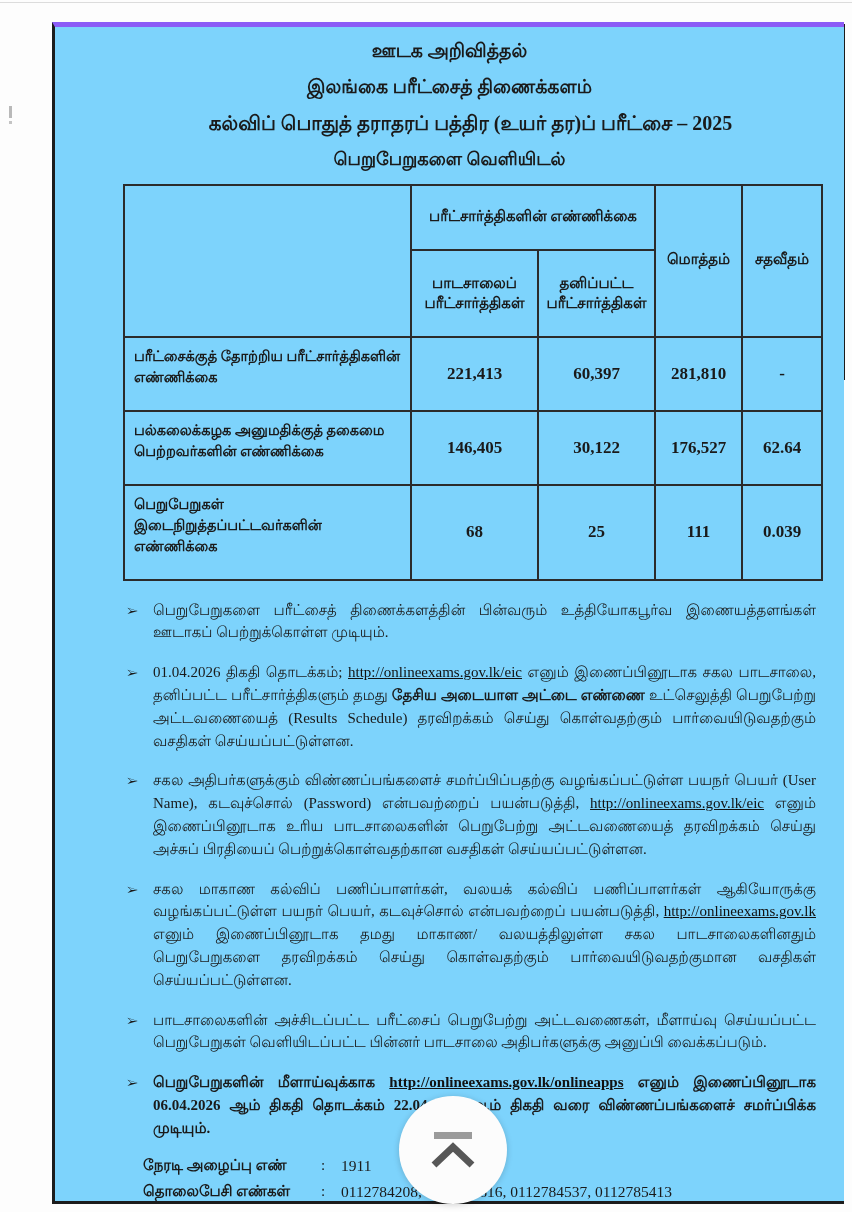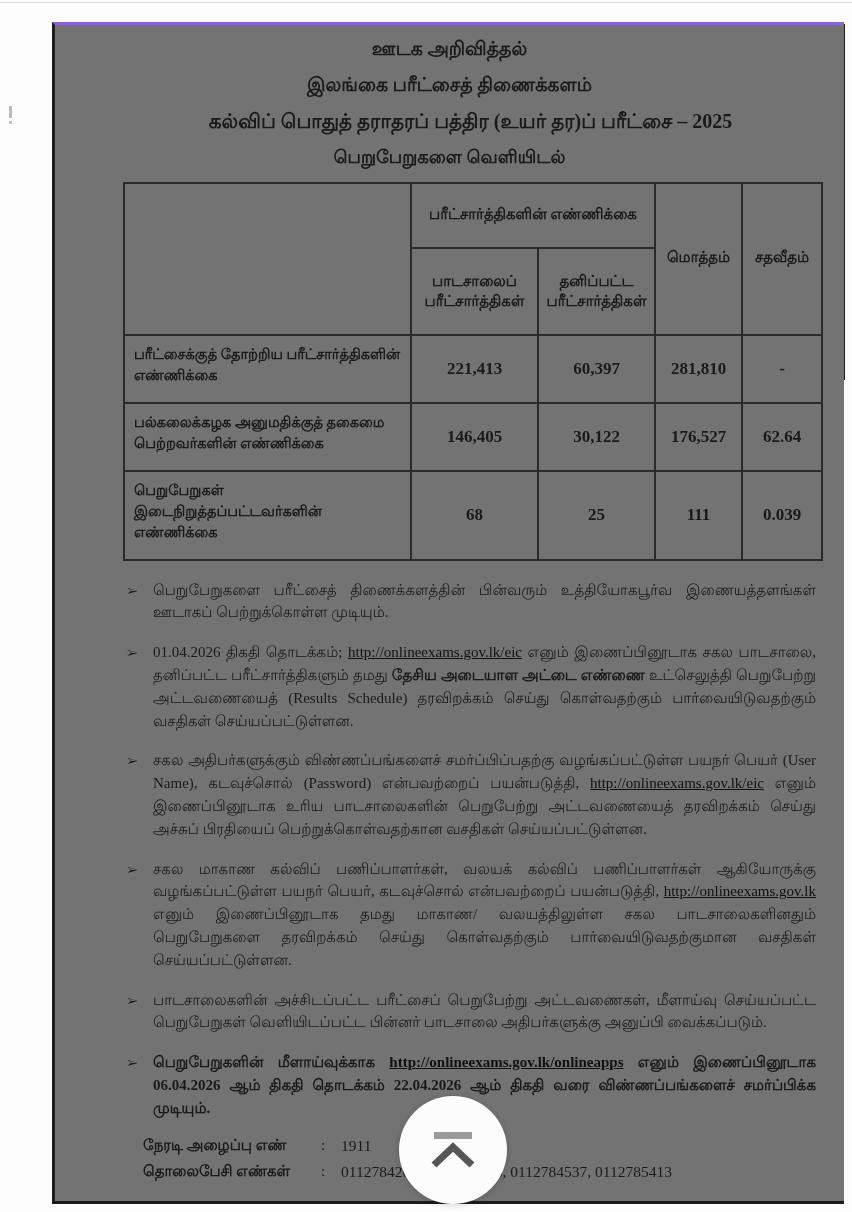"ஊடக அறிவித்தல்" .page { background: #737373 -> #7dd3fc; border-top: 3px solid #8b5cf6 -> 5px solid #8b5cf6 }
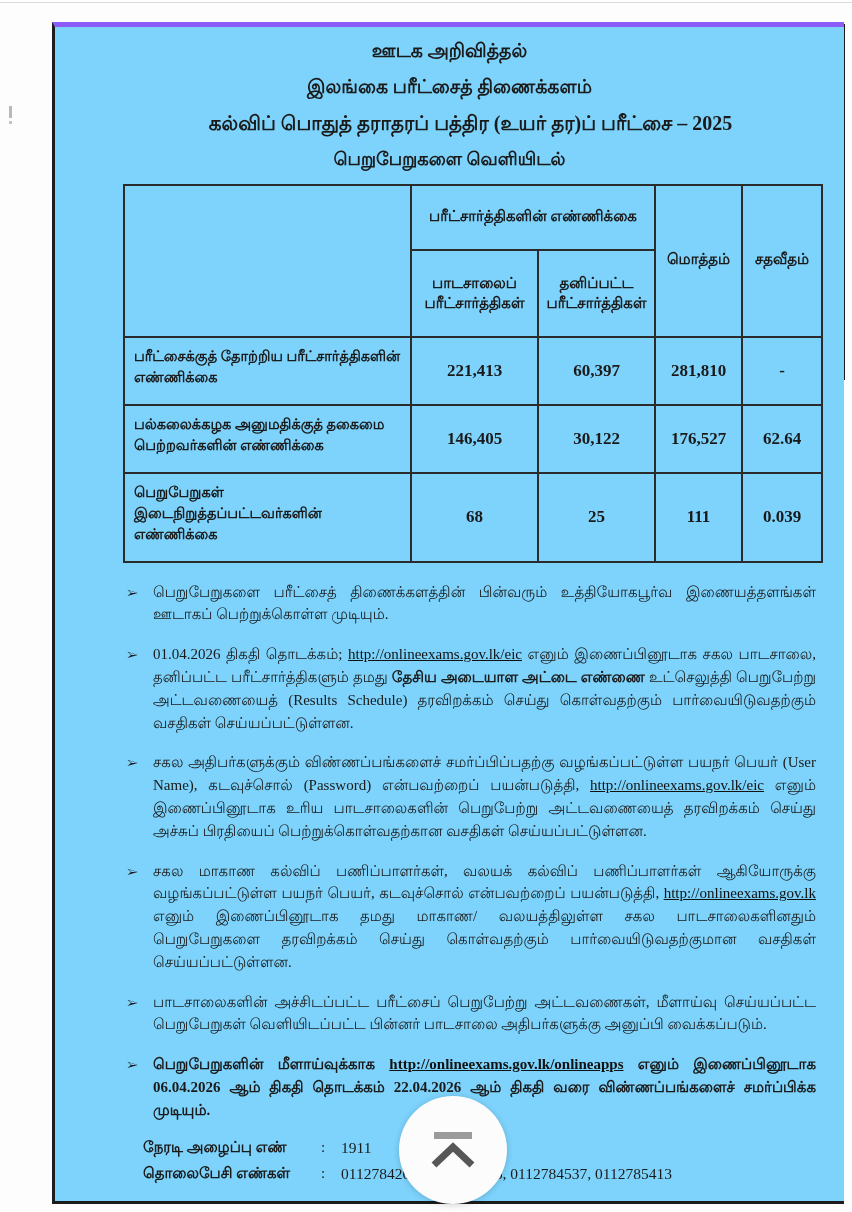"பரீட்சைக்குத் தோற்றிய பரீட்சார்த்திகளின்" td.rowlabel { padding: 8px 6px 16px 9px -> 8px 6px 22px 9px }
